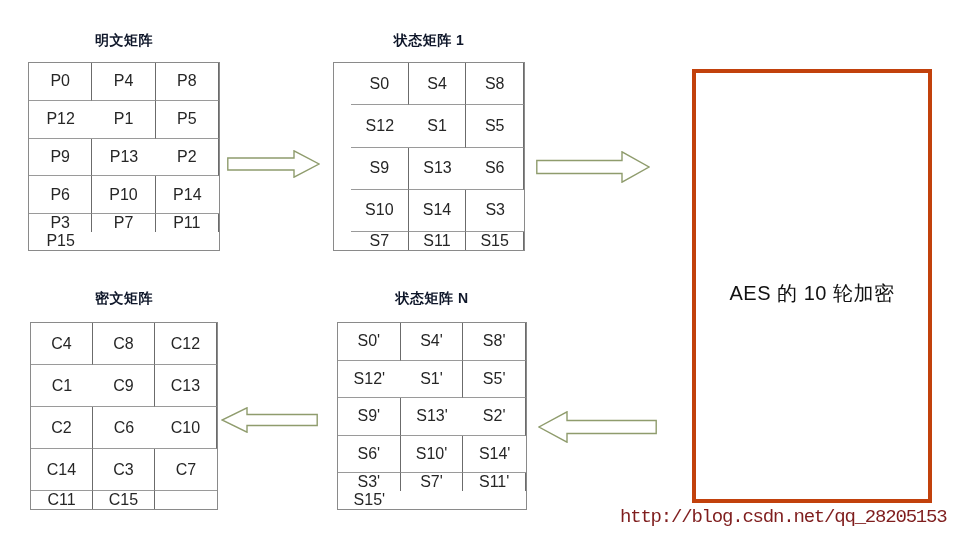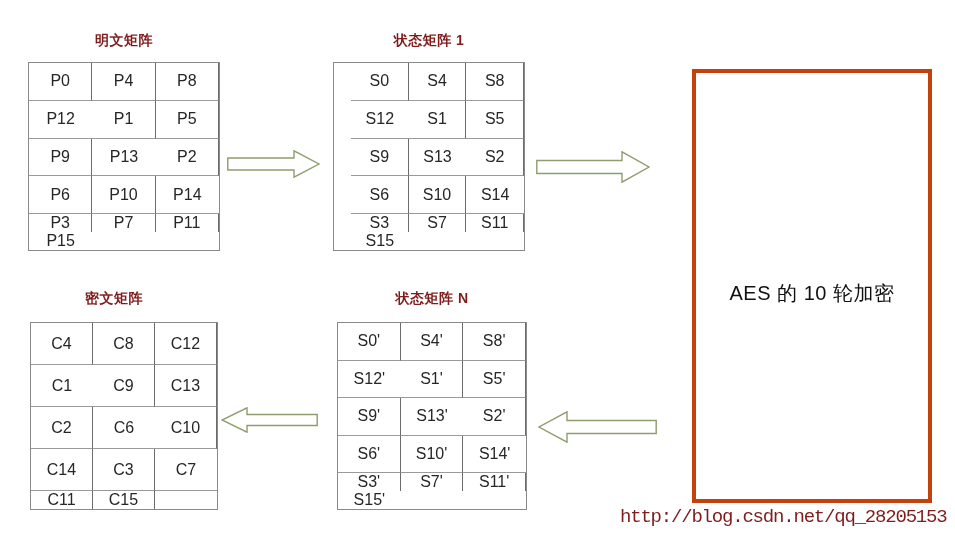"明文矩阵" .m-title { color: #7f1d1d -> #0f172a }
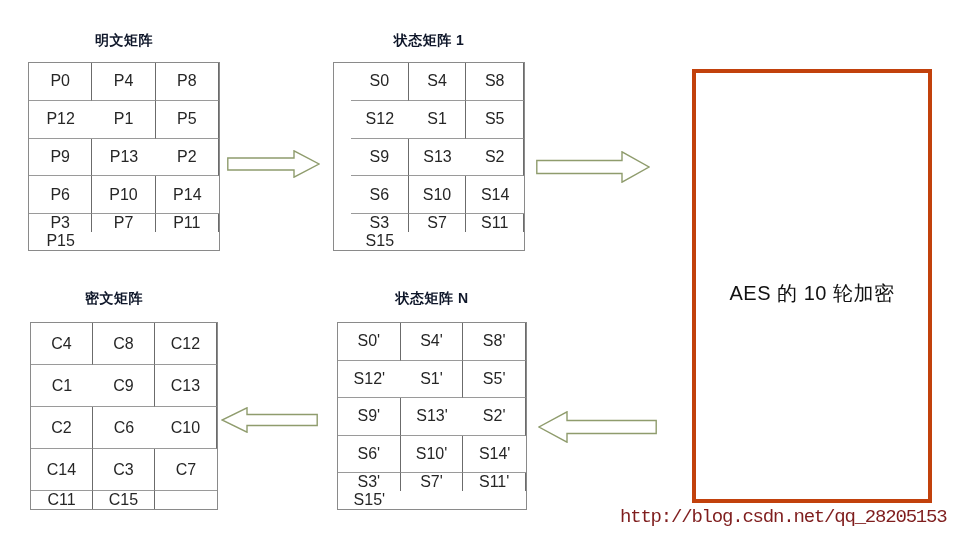"S2" div.cell { html: <div>S2</div> -> none }
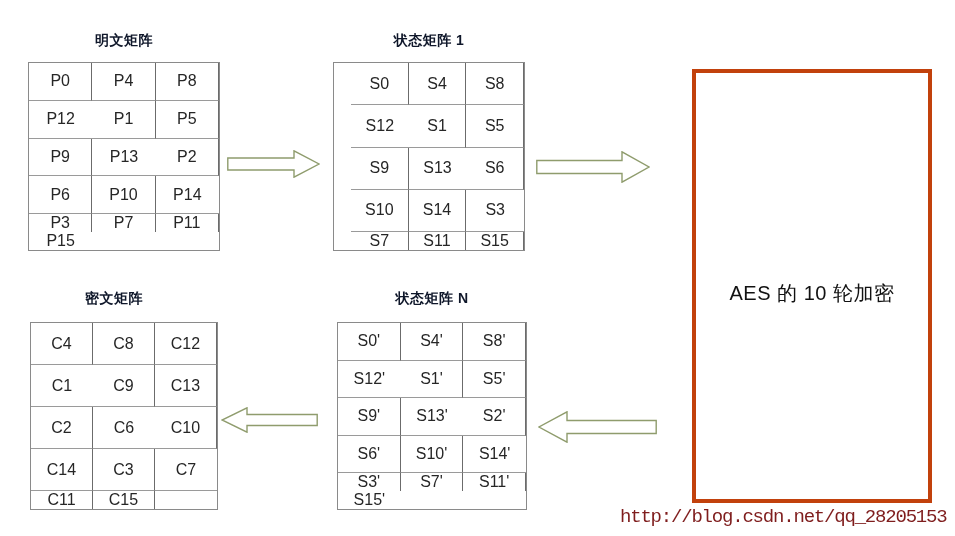"密文矩阵" .t-title-3 { left: 20px -> 30px }
